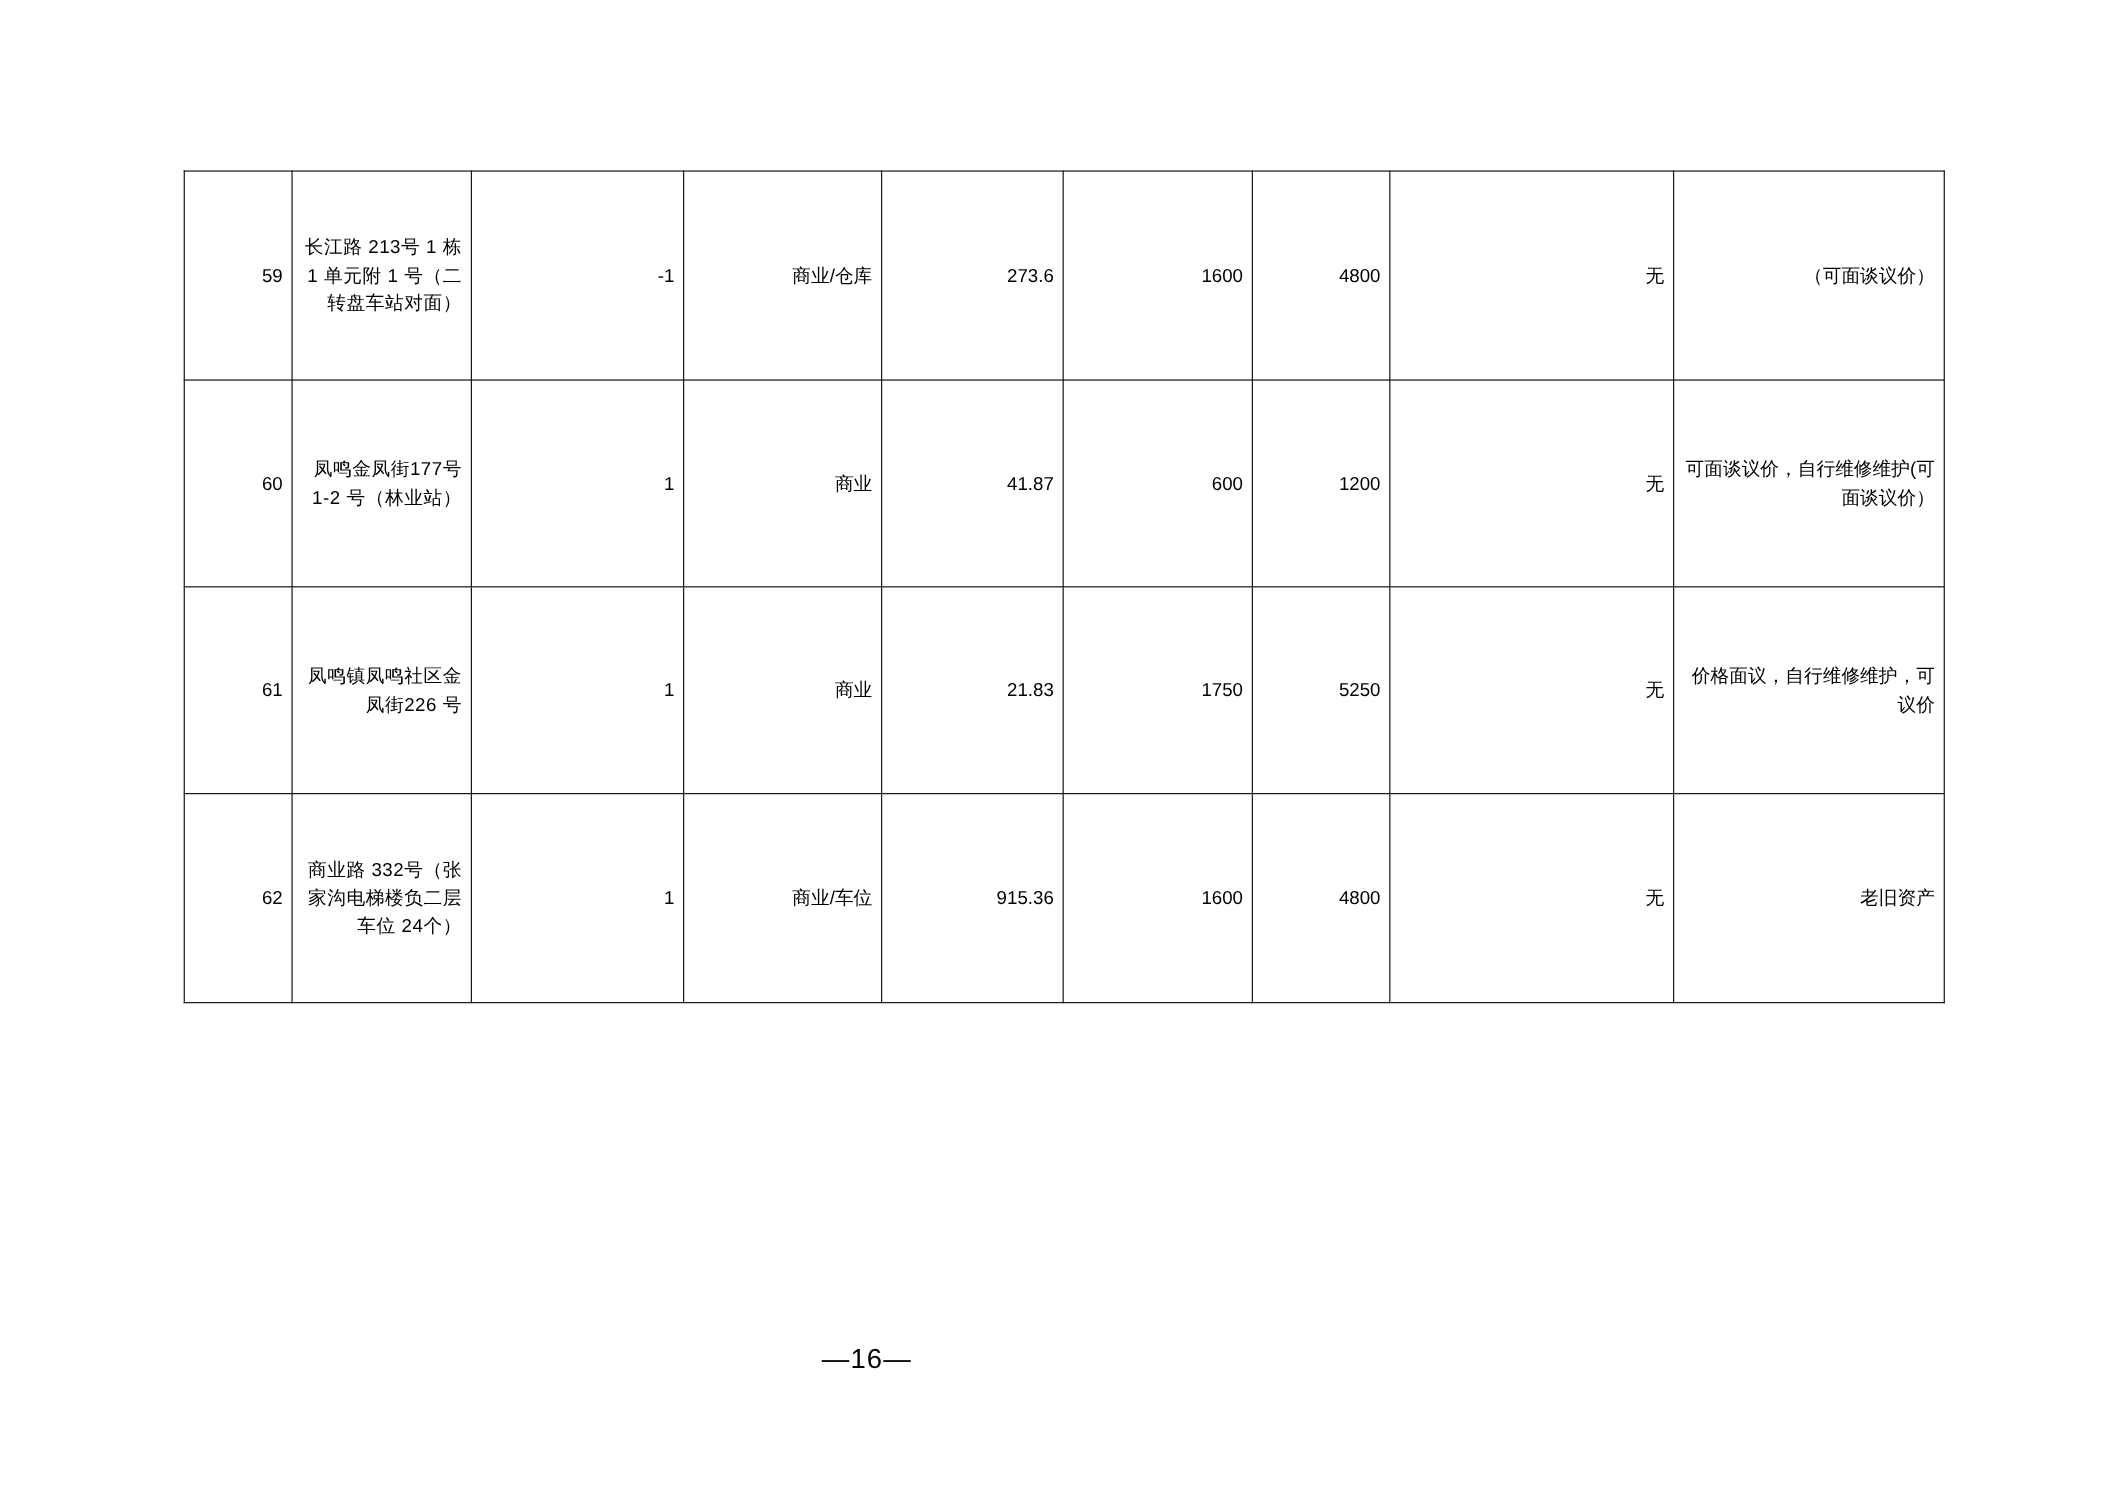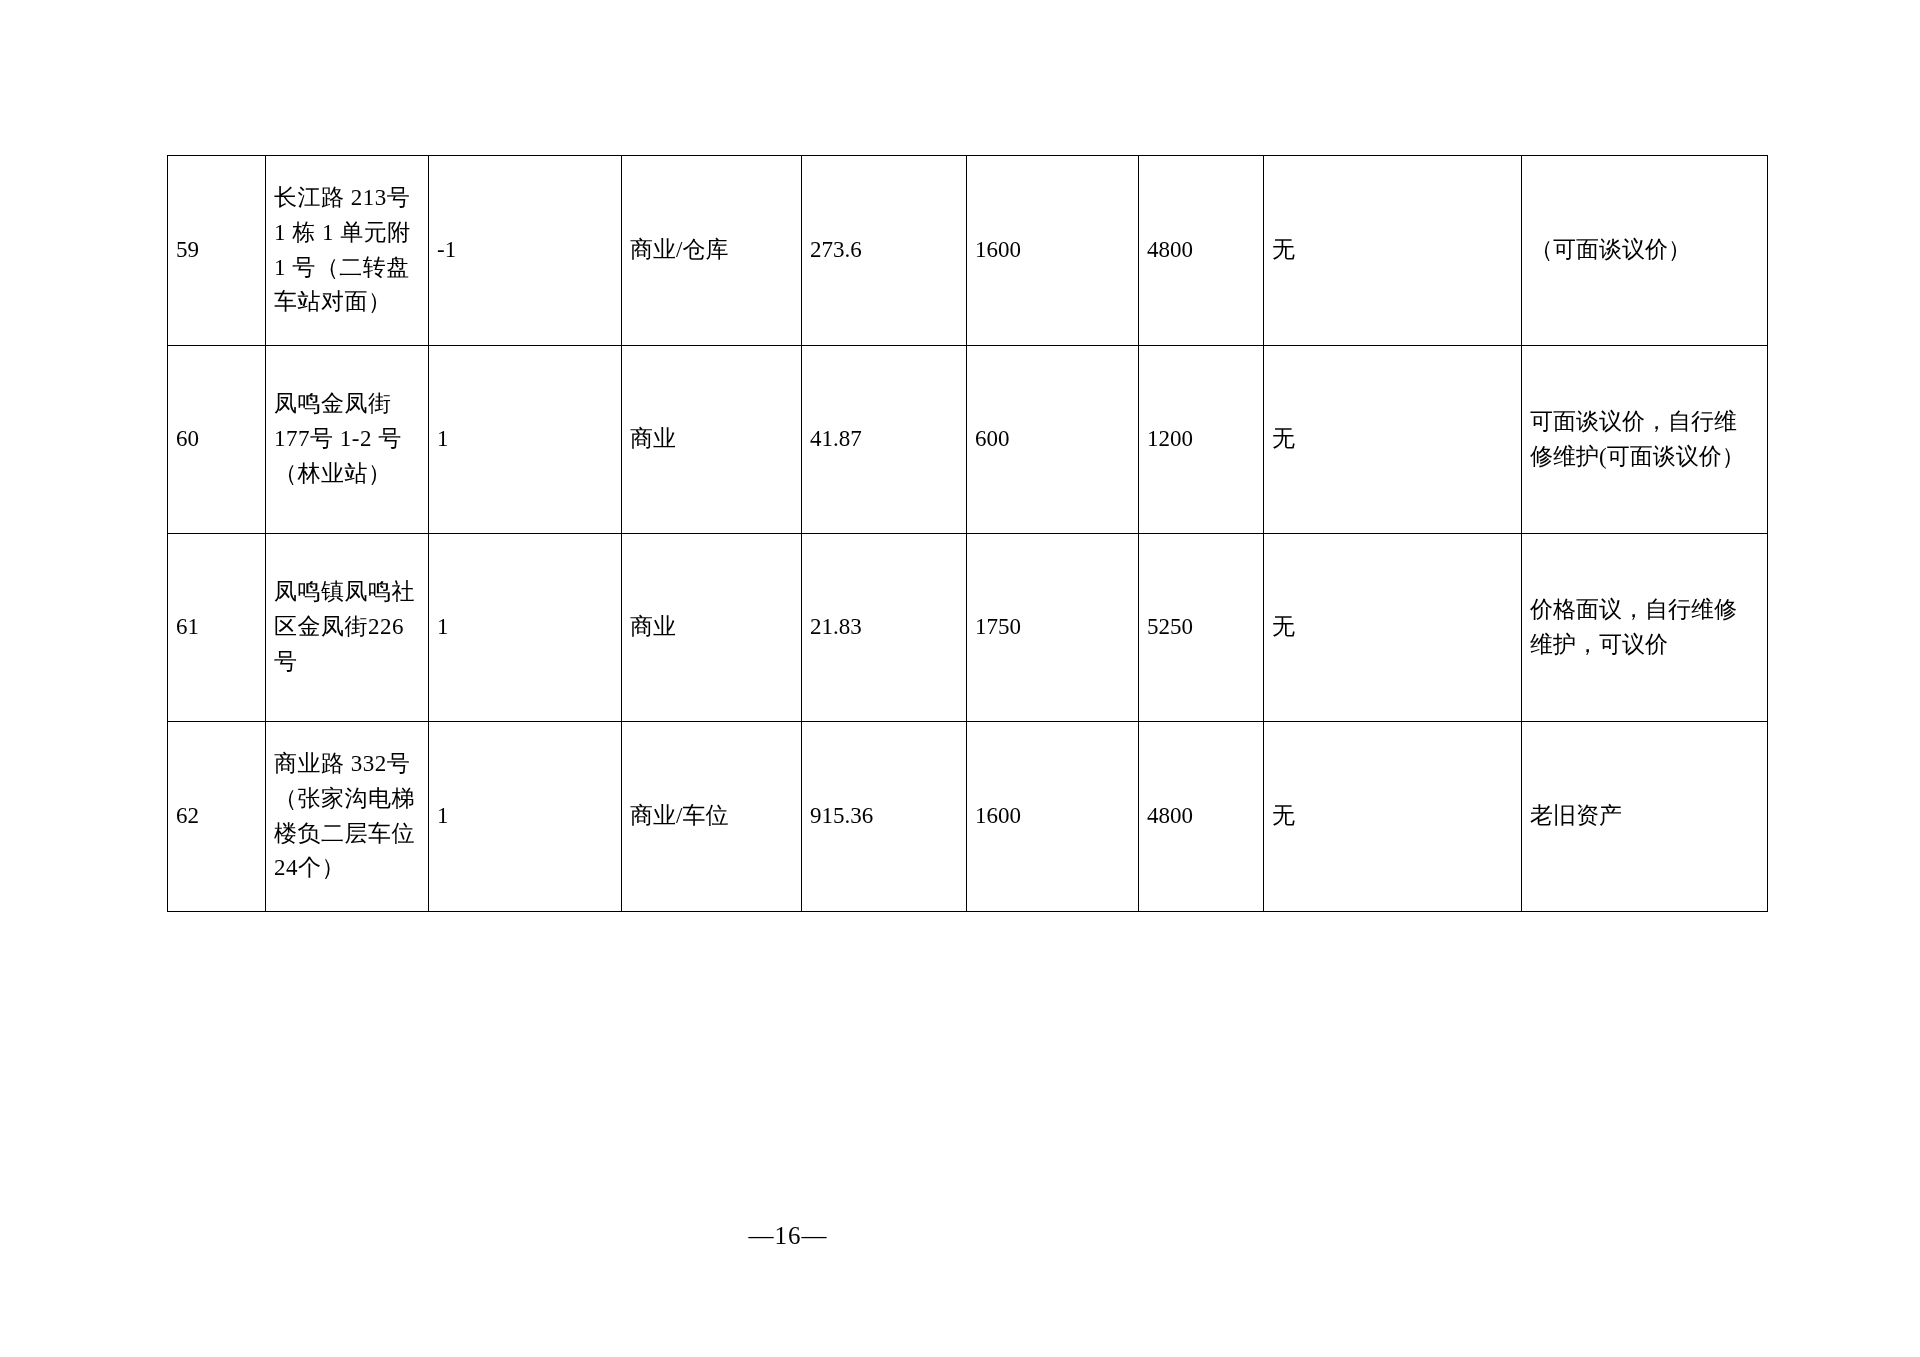"长江路 213号 1 栋 1" table.asset-table td { font-family: Liberation Serif, serif -> Liberation Sans, sans-serif; font-size: 23px -> 17px; text-align: left -> right }
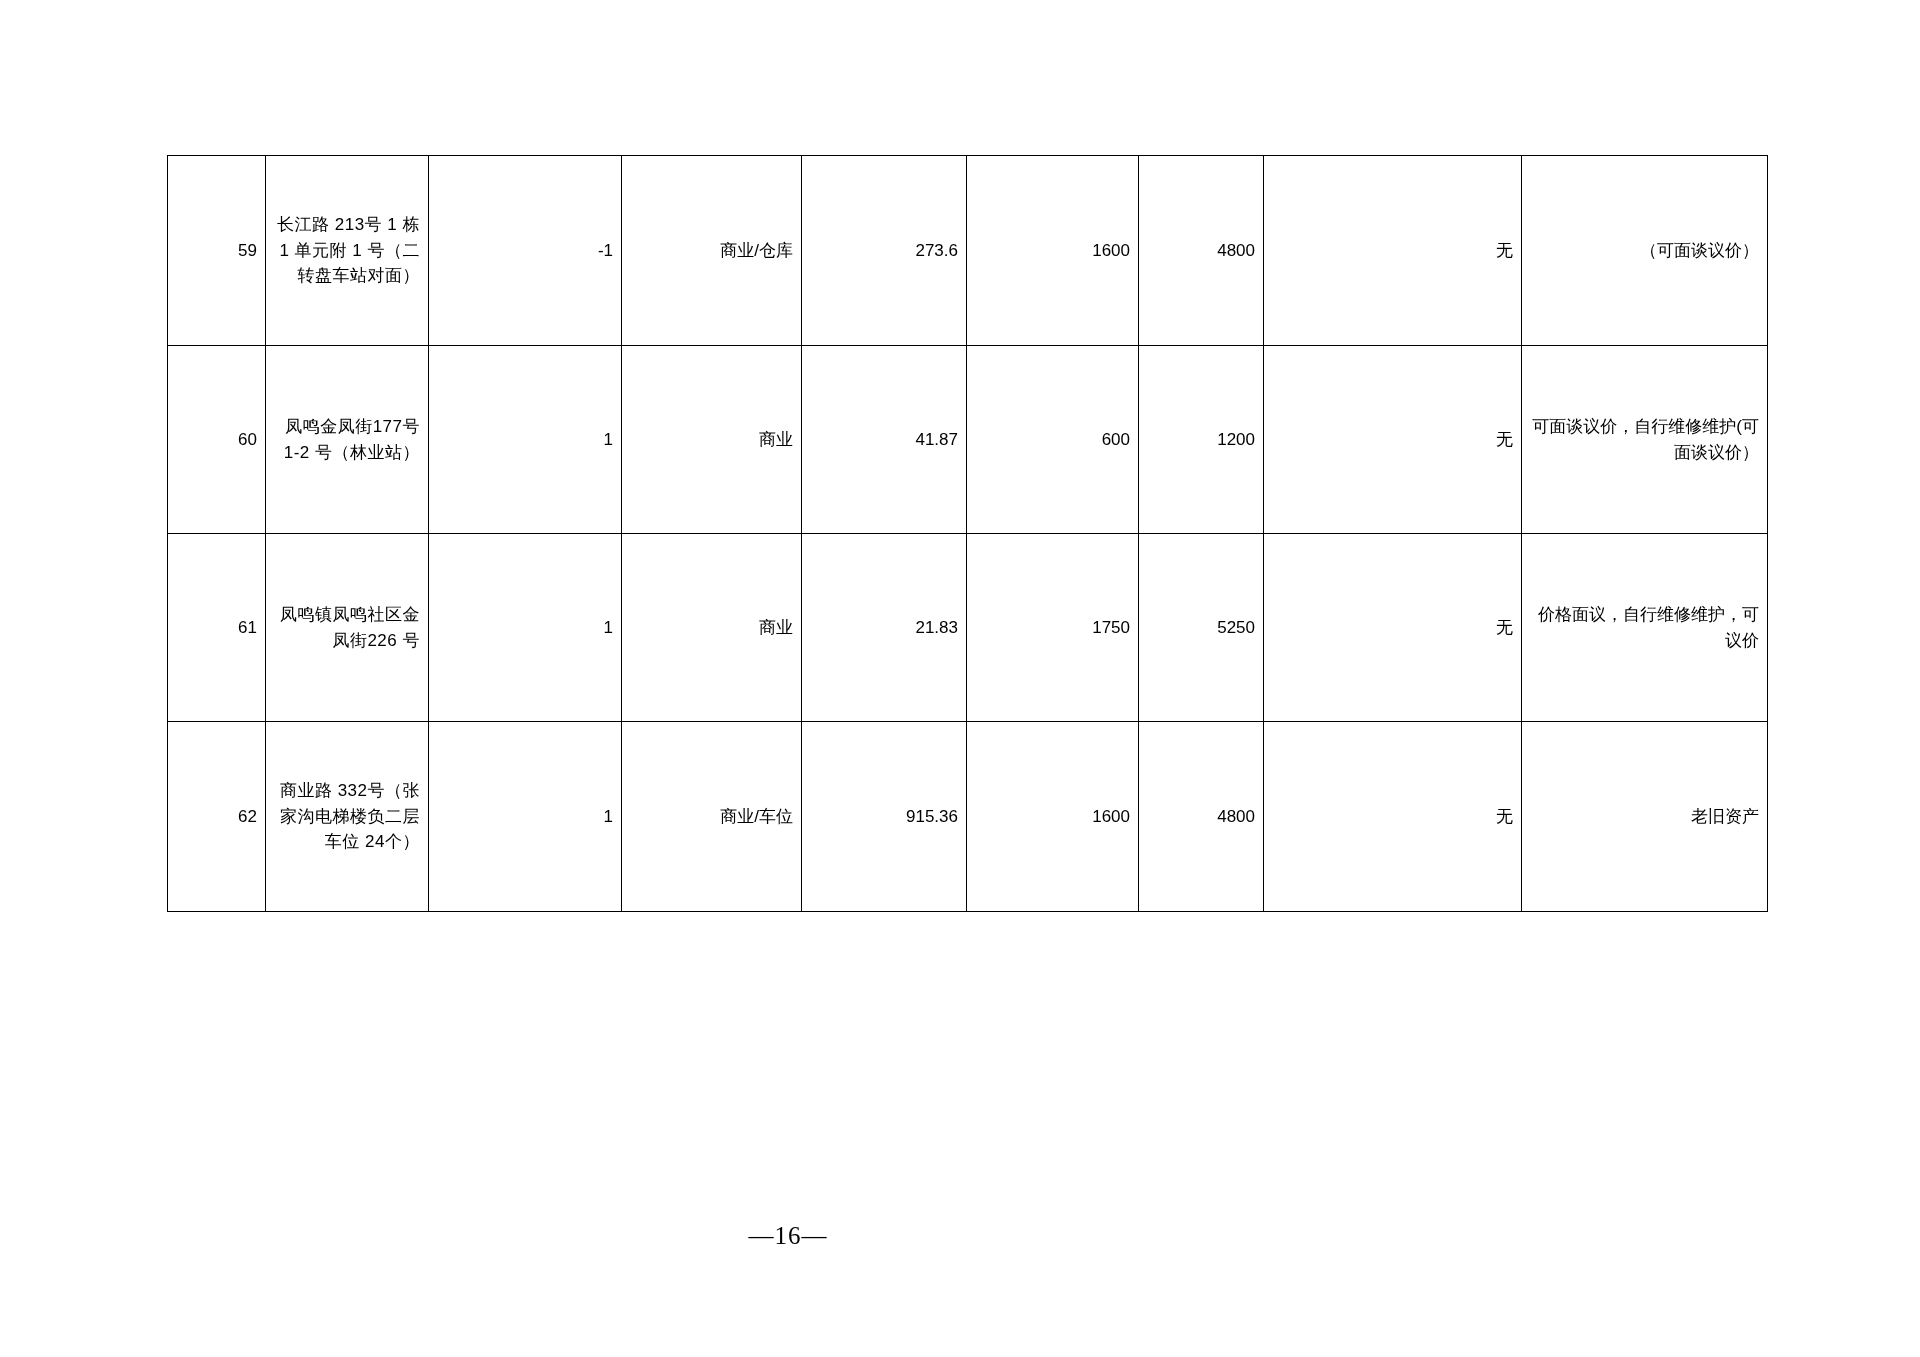"—16—" .footer { font-family: Liberation Serif, serif -> Liberation Sans, sans-serif }
